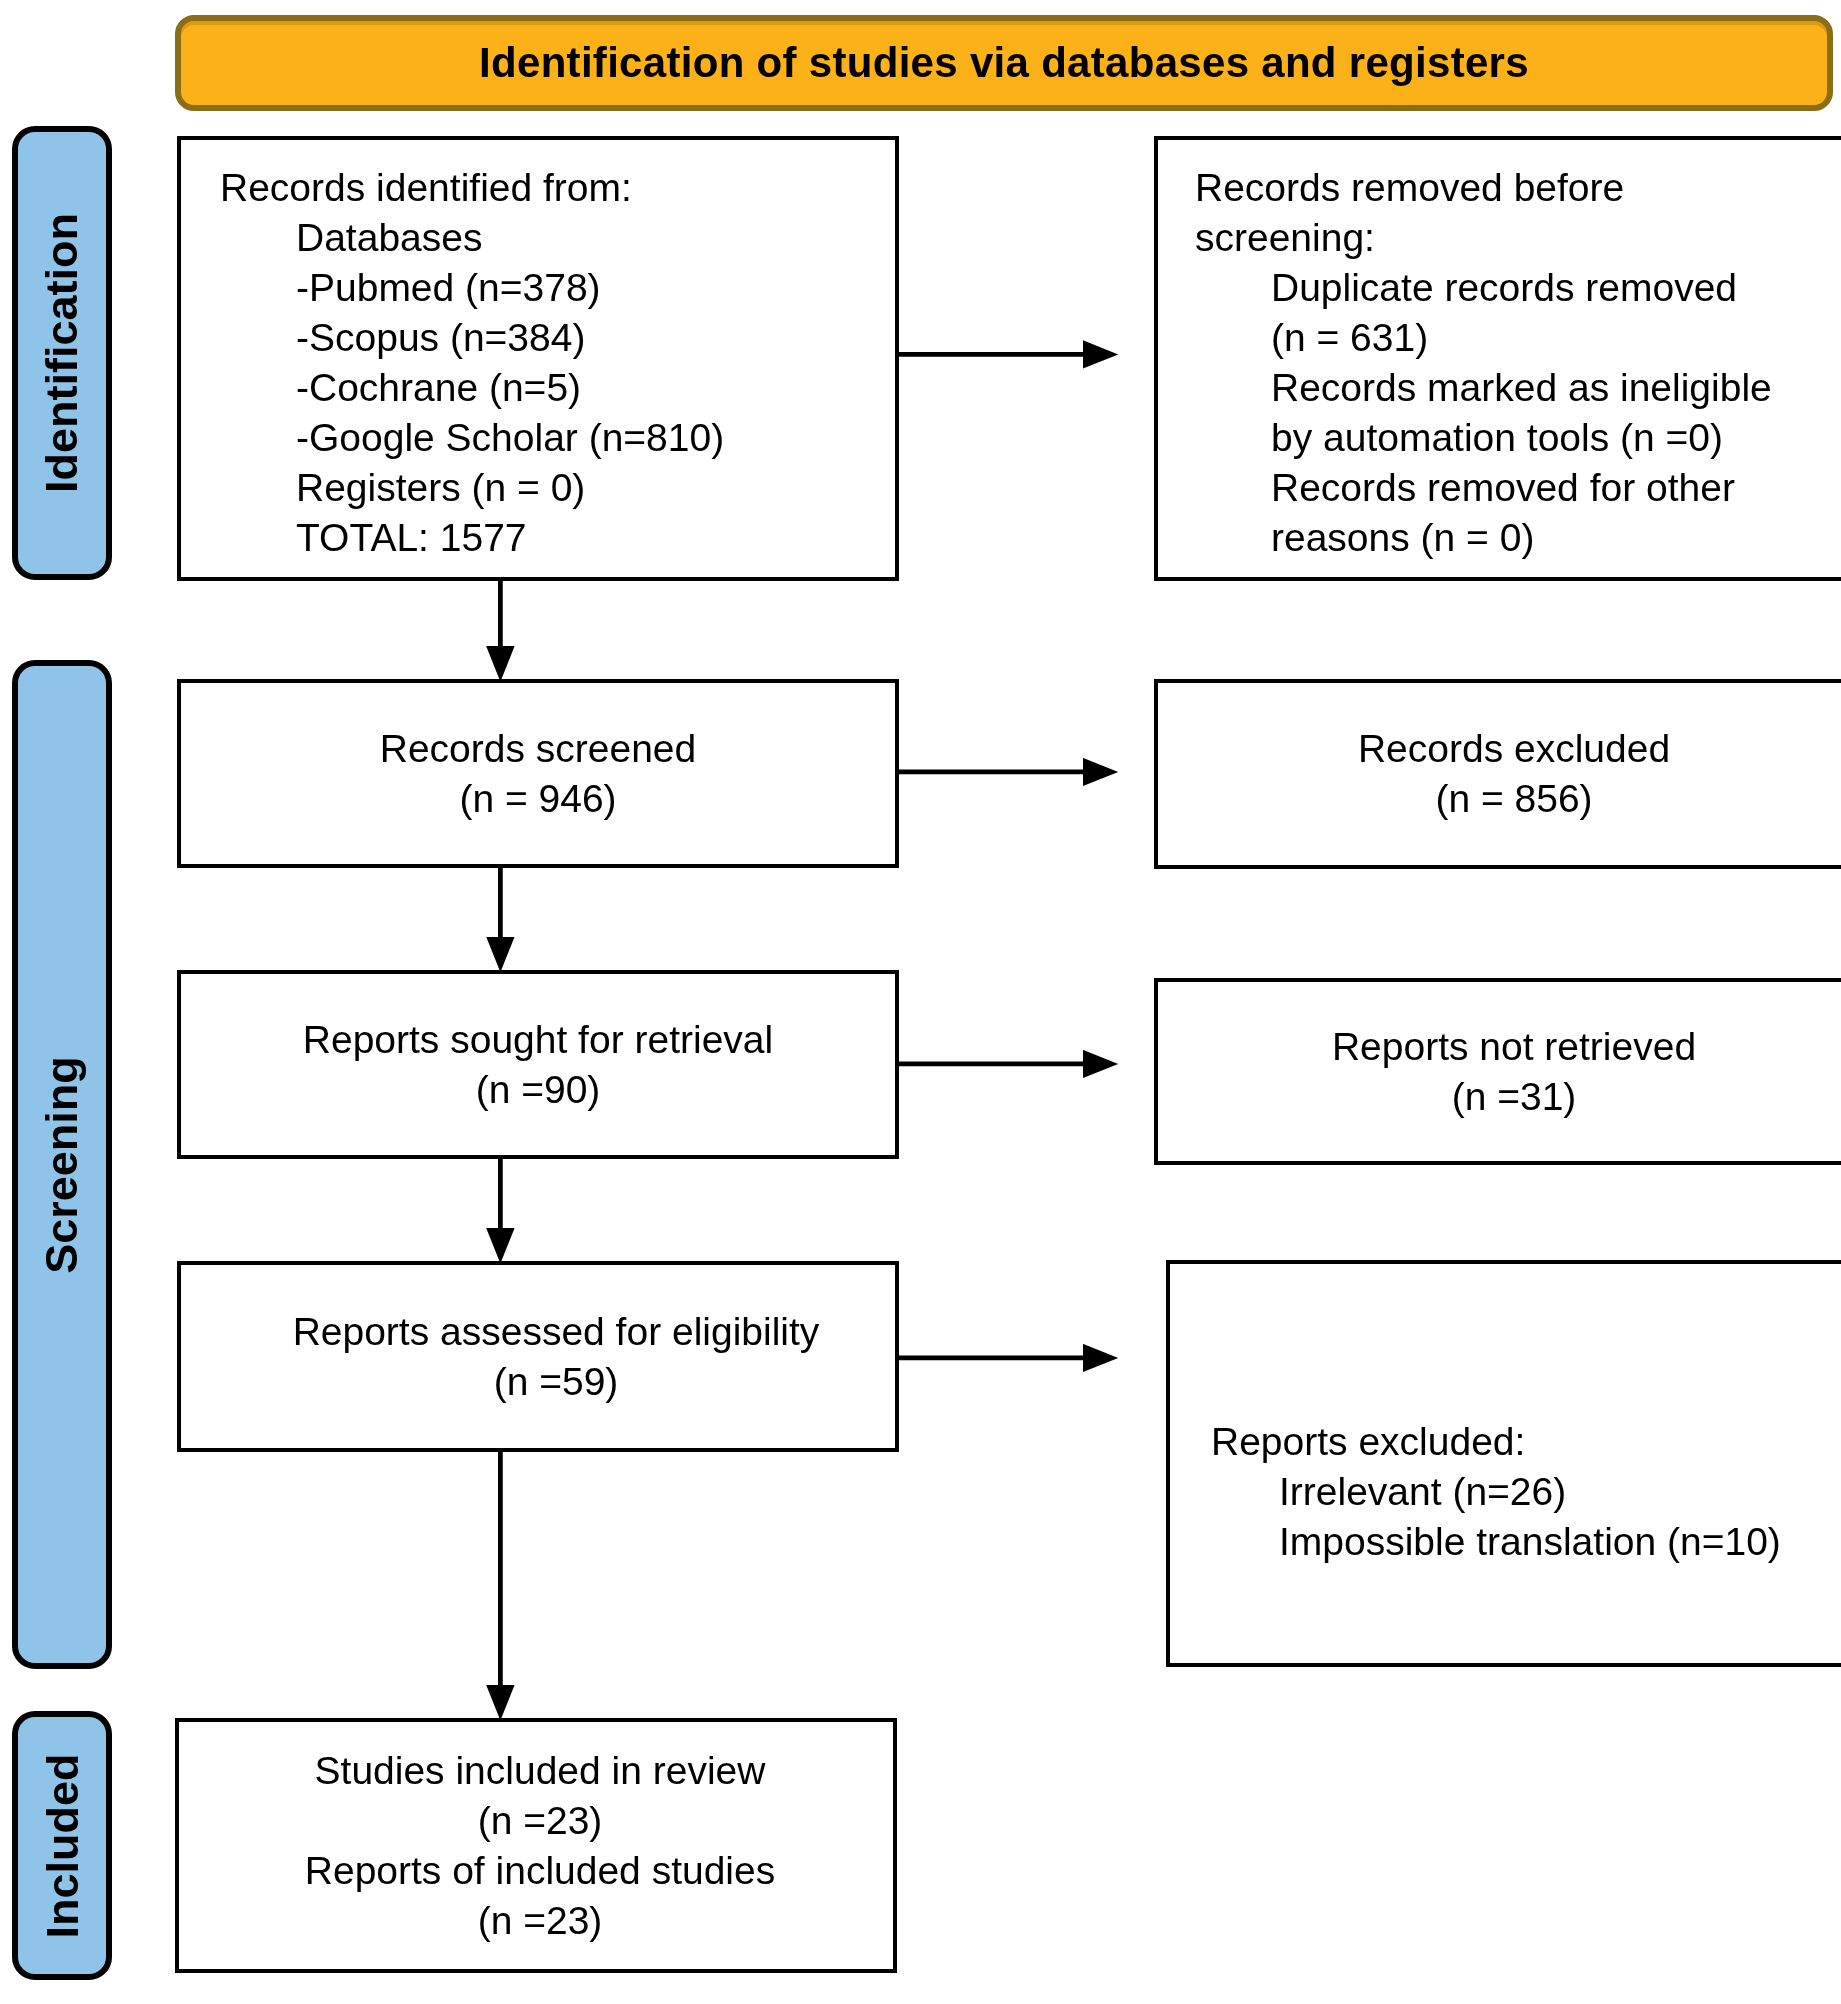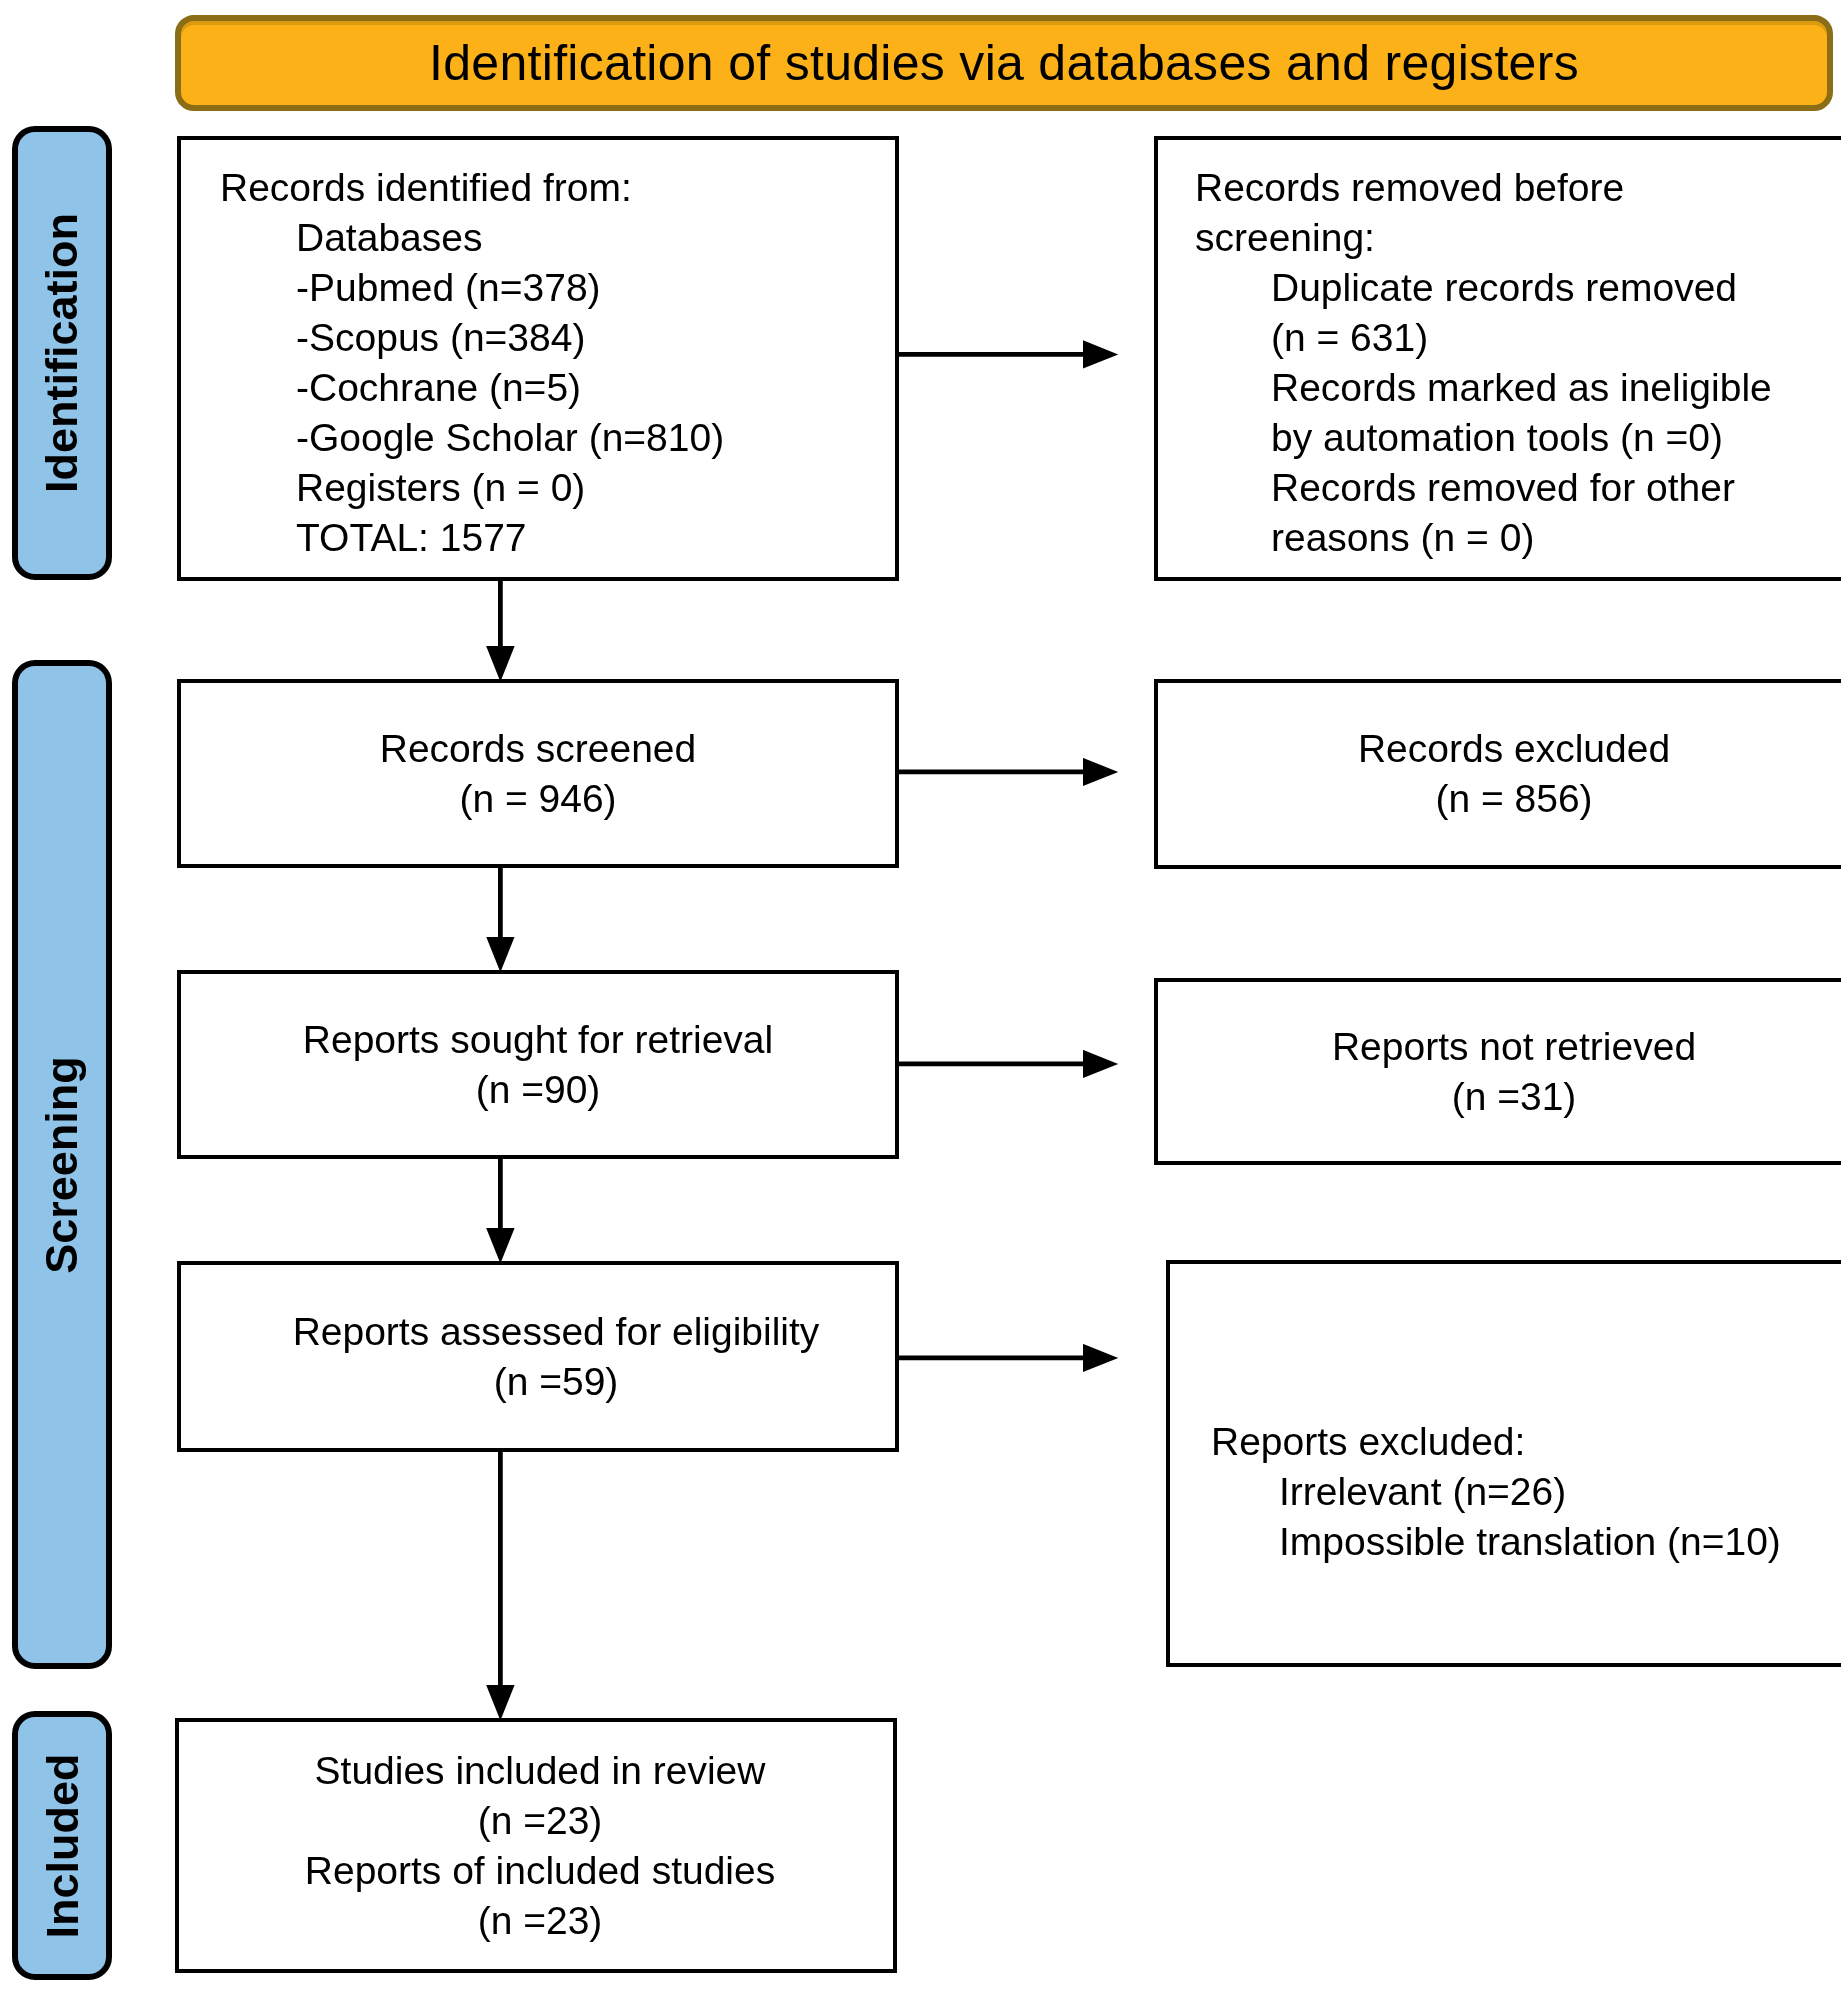"Identification of studies via databases" .banner span { font-size: 50px -> 42px; font-weight: normal -> bold }
